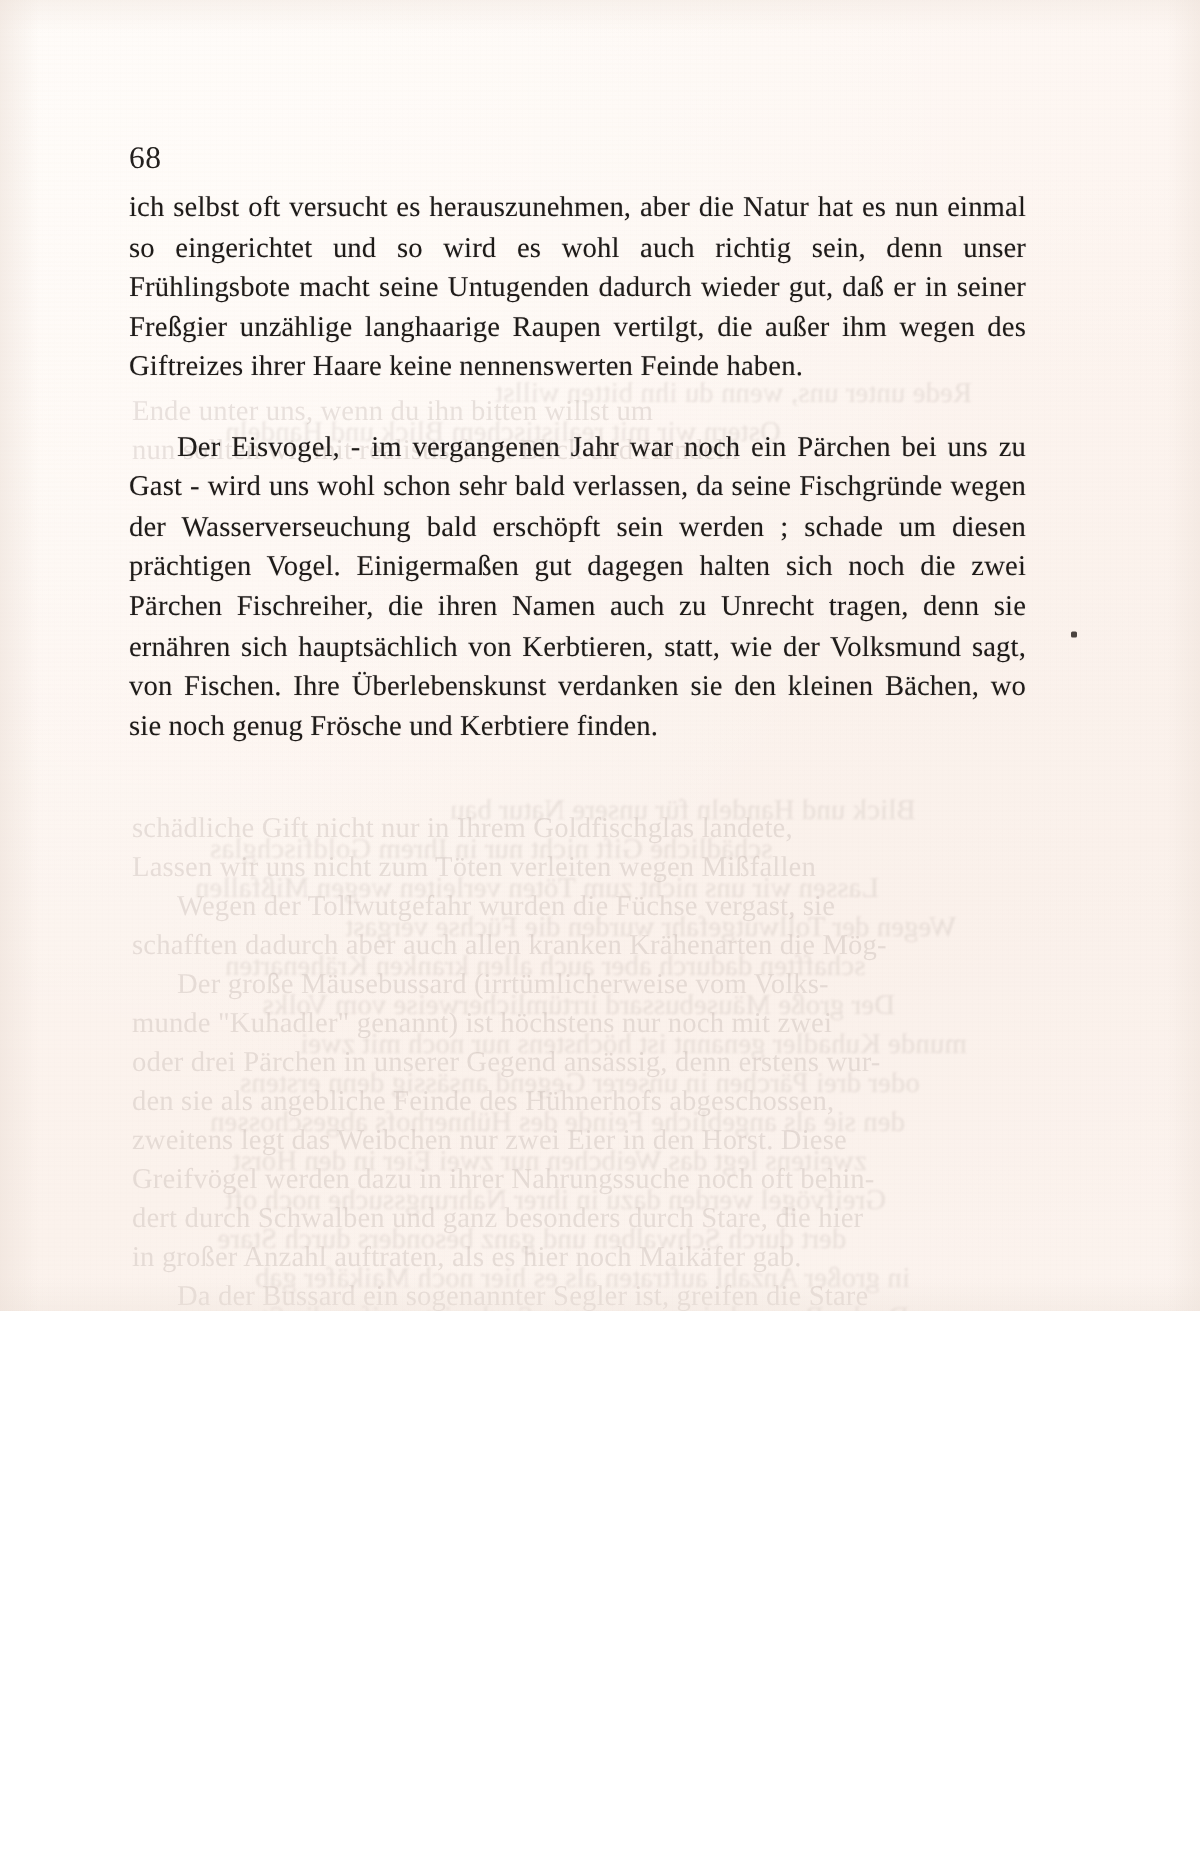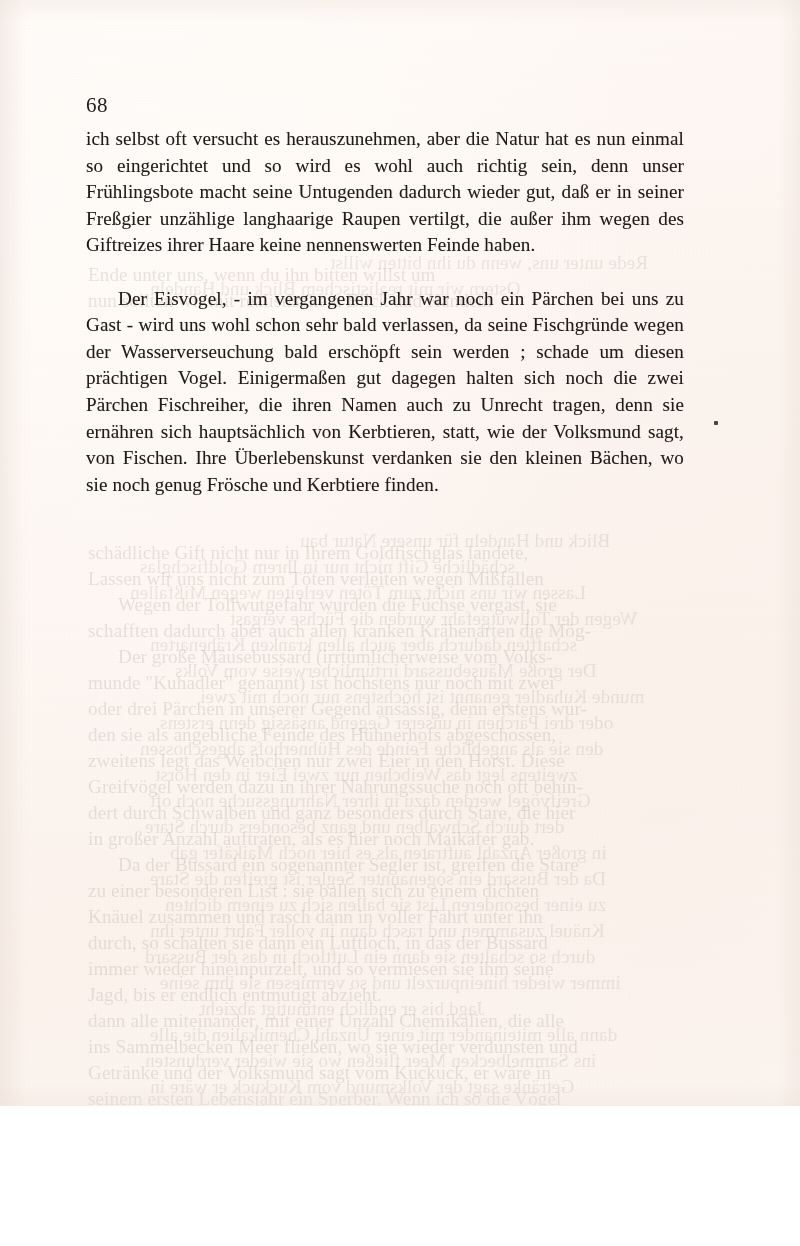"ich selbst oft versucht es" .page { height: 1106px -> 874px }
